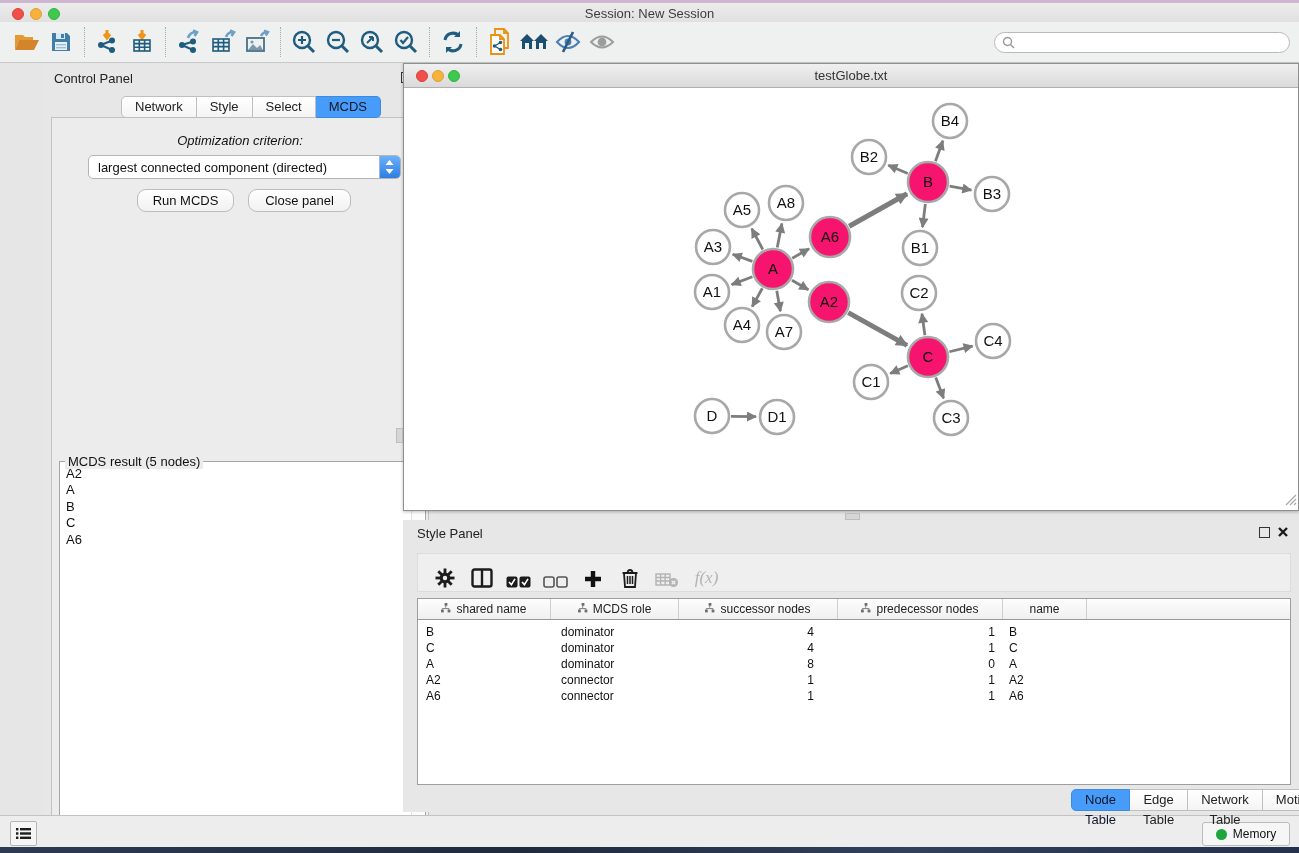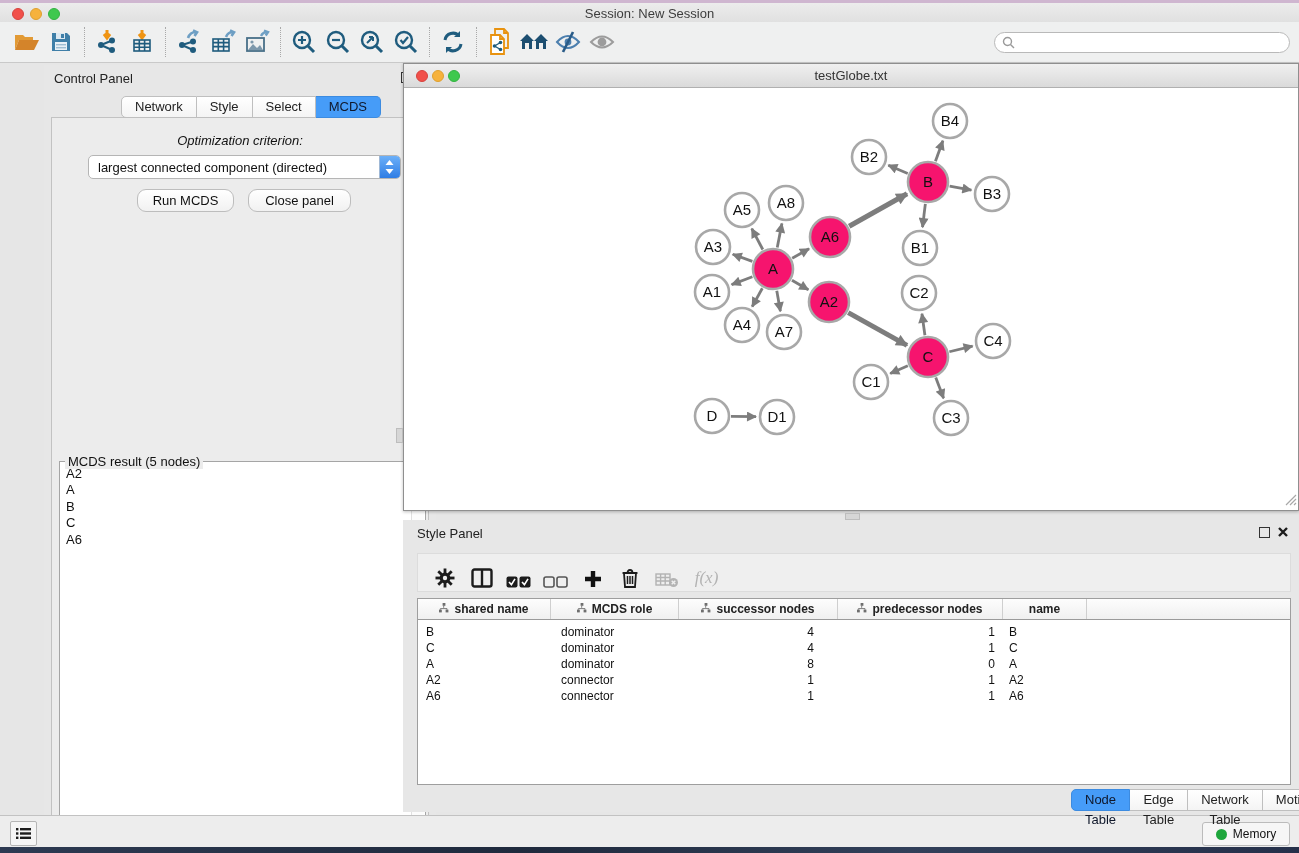"shared name" .th-cell { font-weight: bold -> none }
